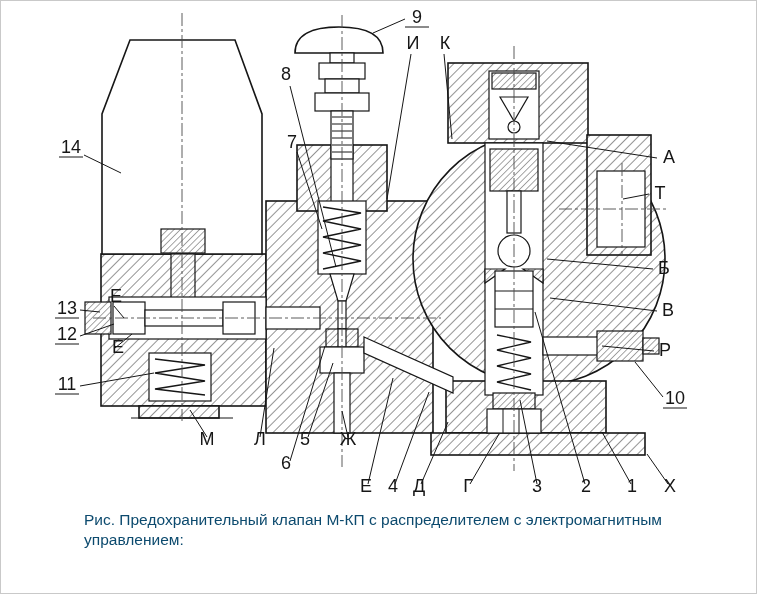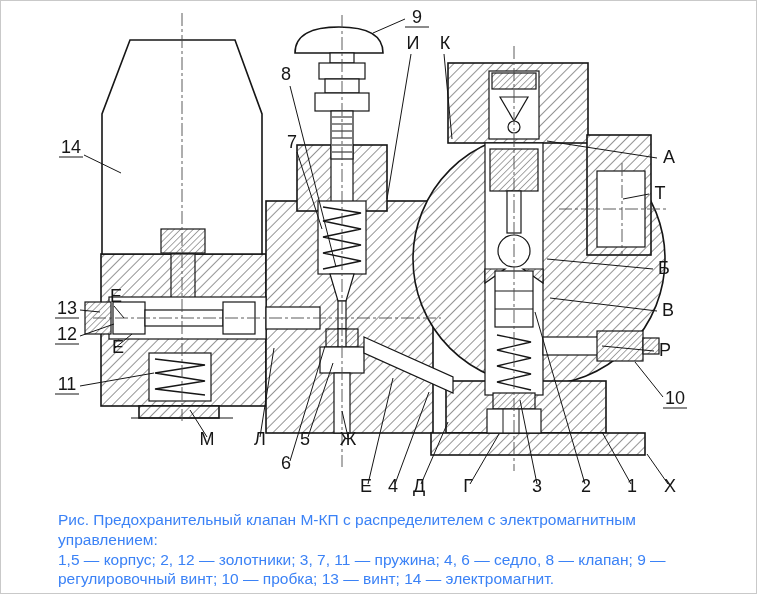"Рис. Предохранительный клапан М-КП с" .caption { color: #3b82f6 -> #0c4a6e; padding: 7px 28px 0 57px -> 7px 28px 0 83px }
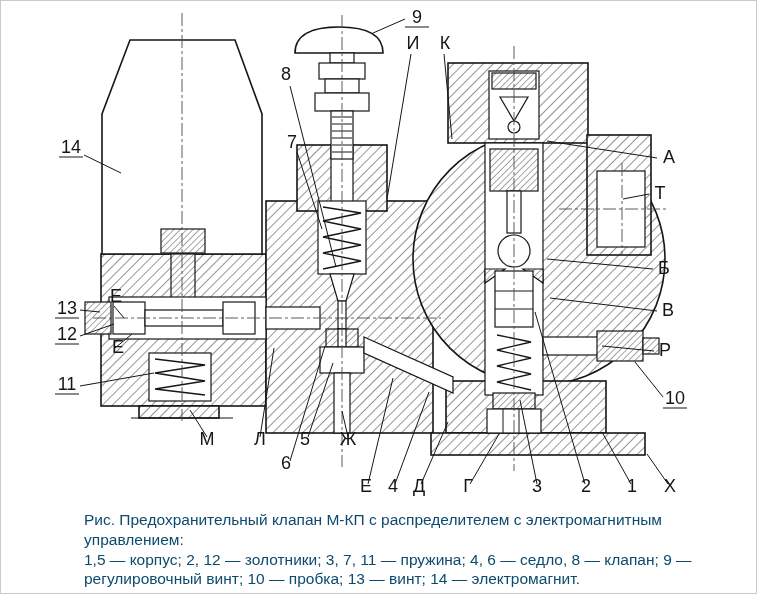"1,5 — корпус; 2, 12" p { html: <p>1,5 — корпус; 2, 12 — золотники; 3, 7, 11 — пружина; 4, 6 — седло, 8 — клапан; 9 — регулировочный винт; 10 — пробка; 13 — винт; 14 — электромагнит.</p> -> none }
